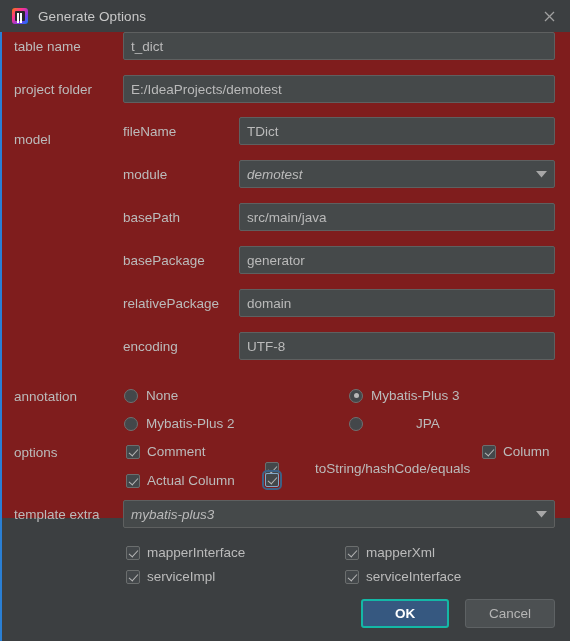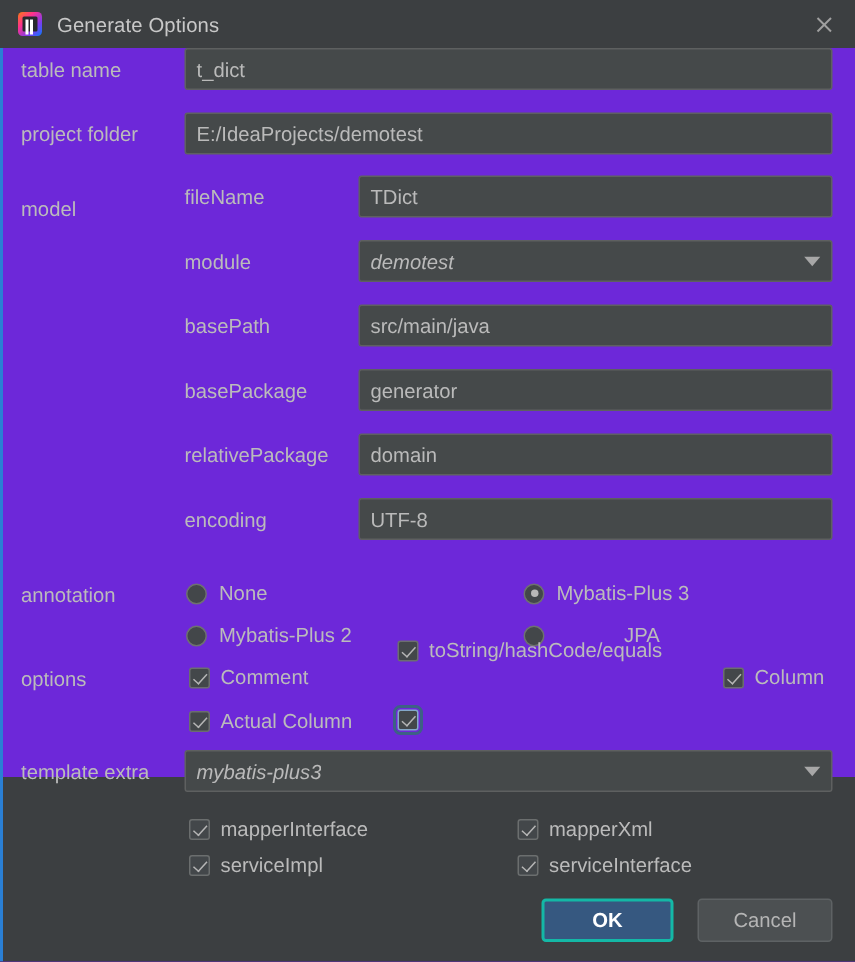"table name" .dialog-body { background: #6d28d9 -> #7f1d1d }
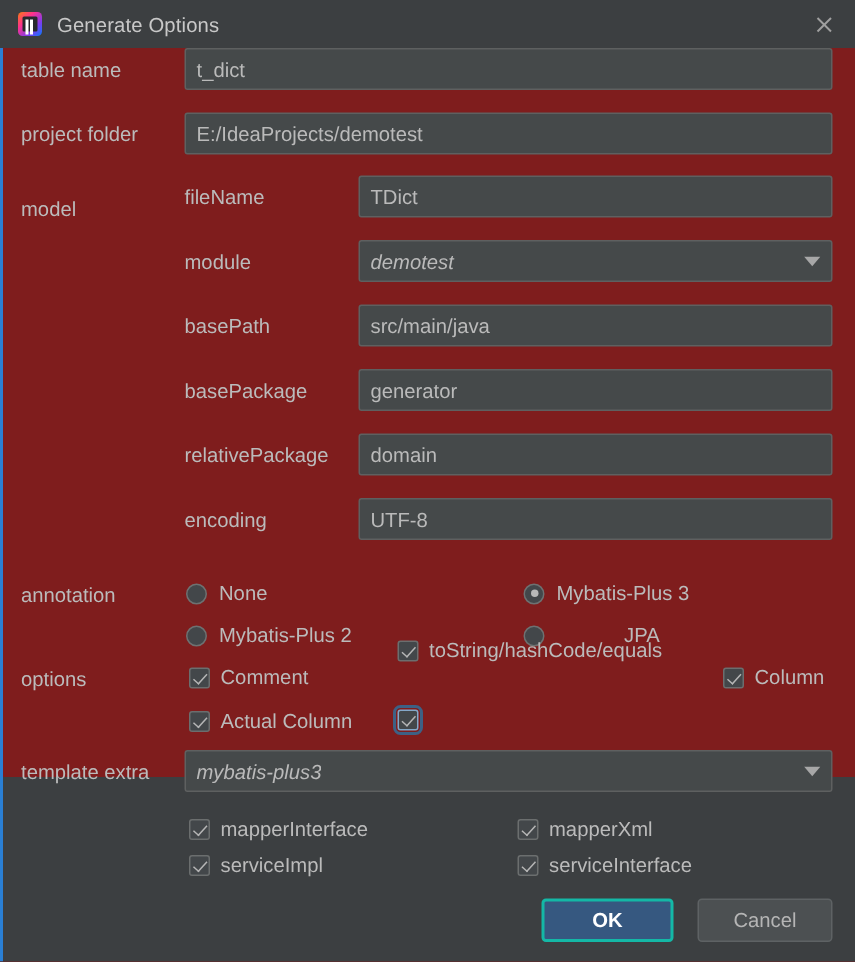"toString/hashCode/equals" div.cb-wrap { gap: none -> 29px; top: 394px -> 429px }
